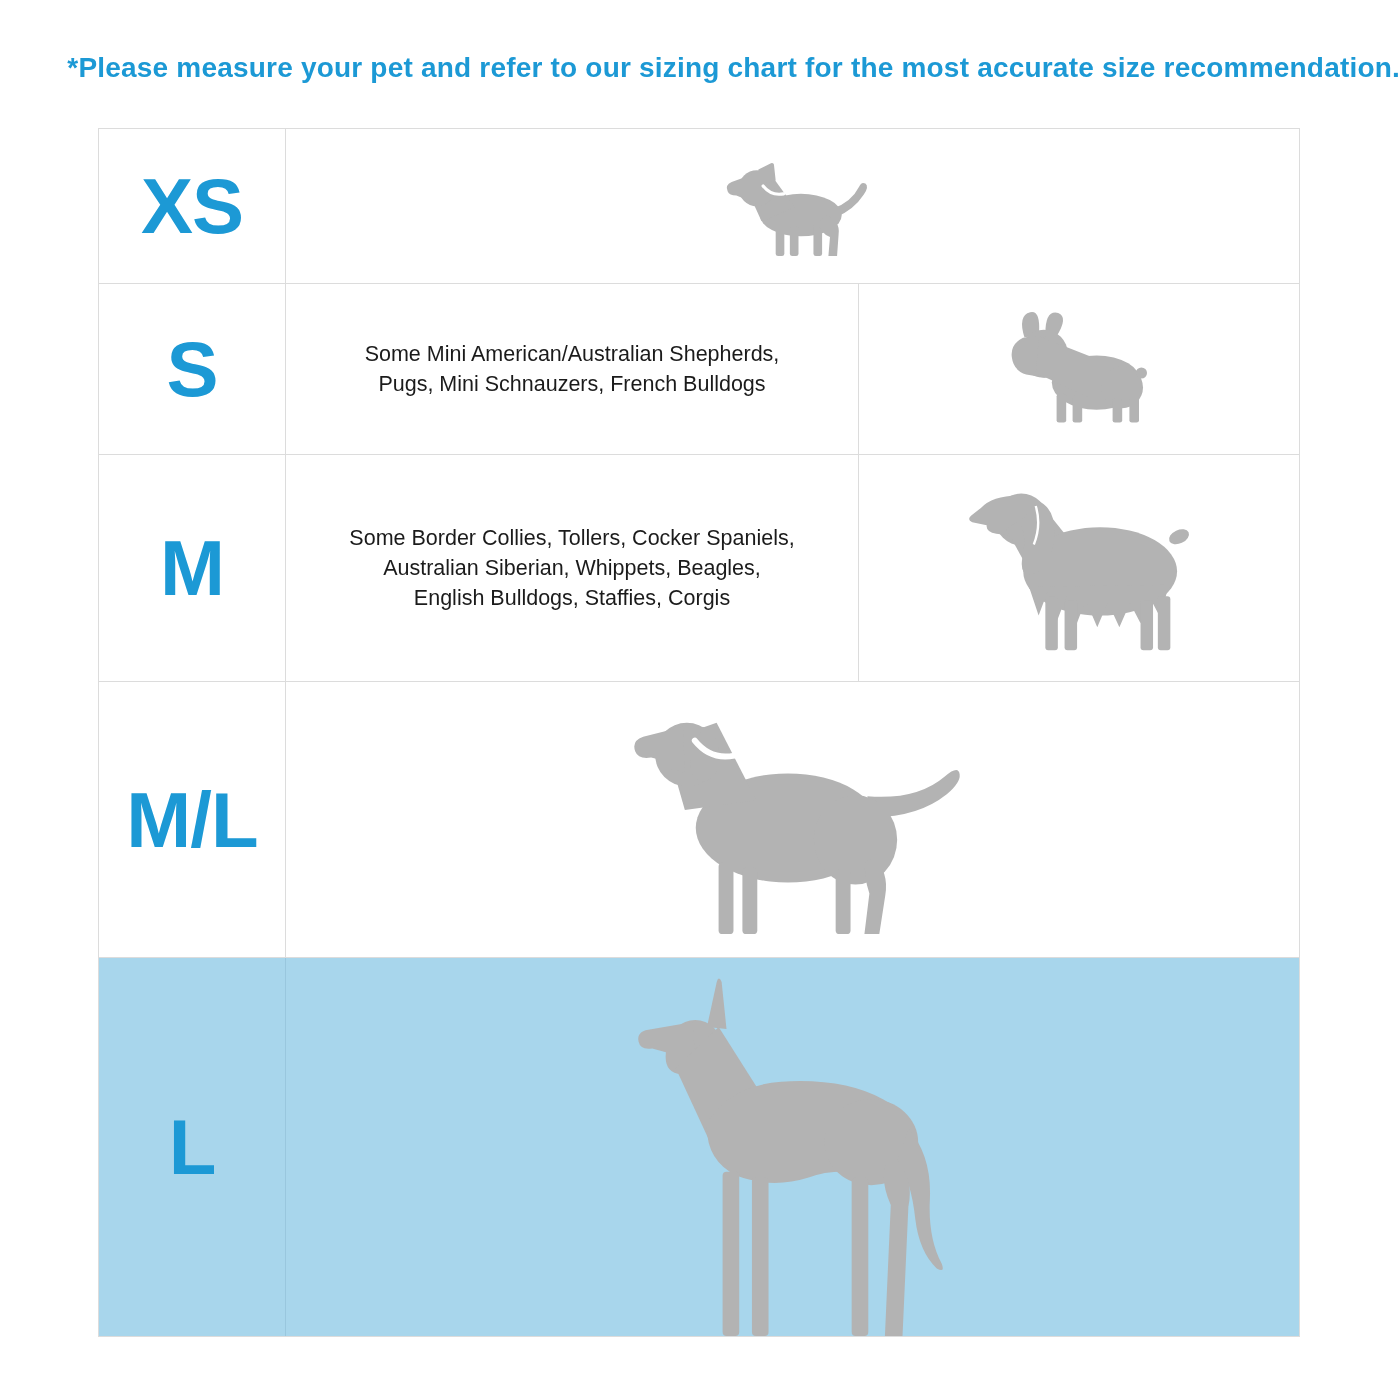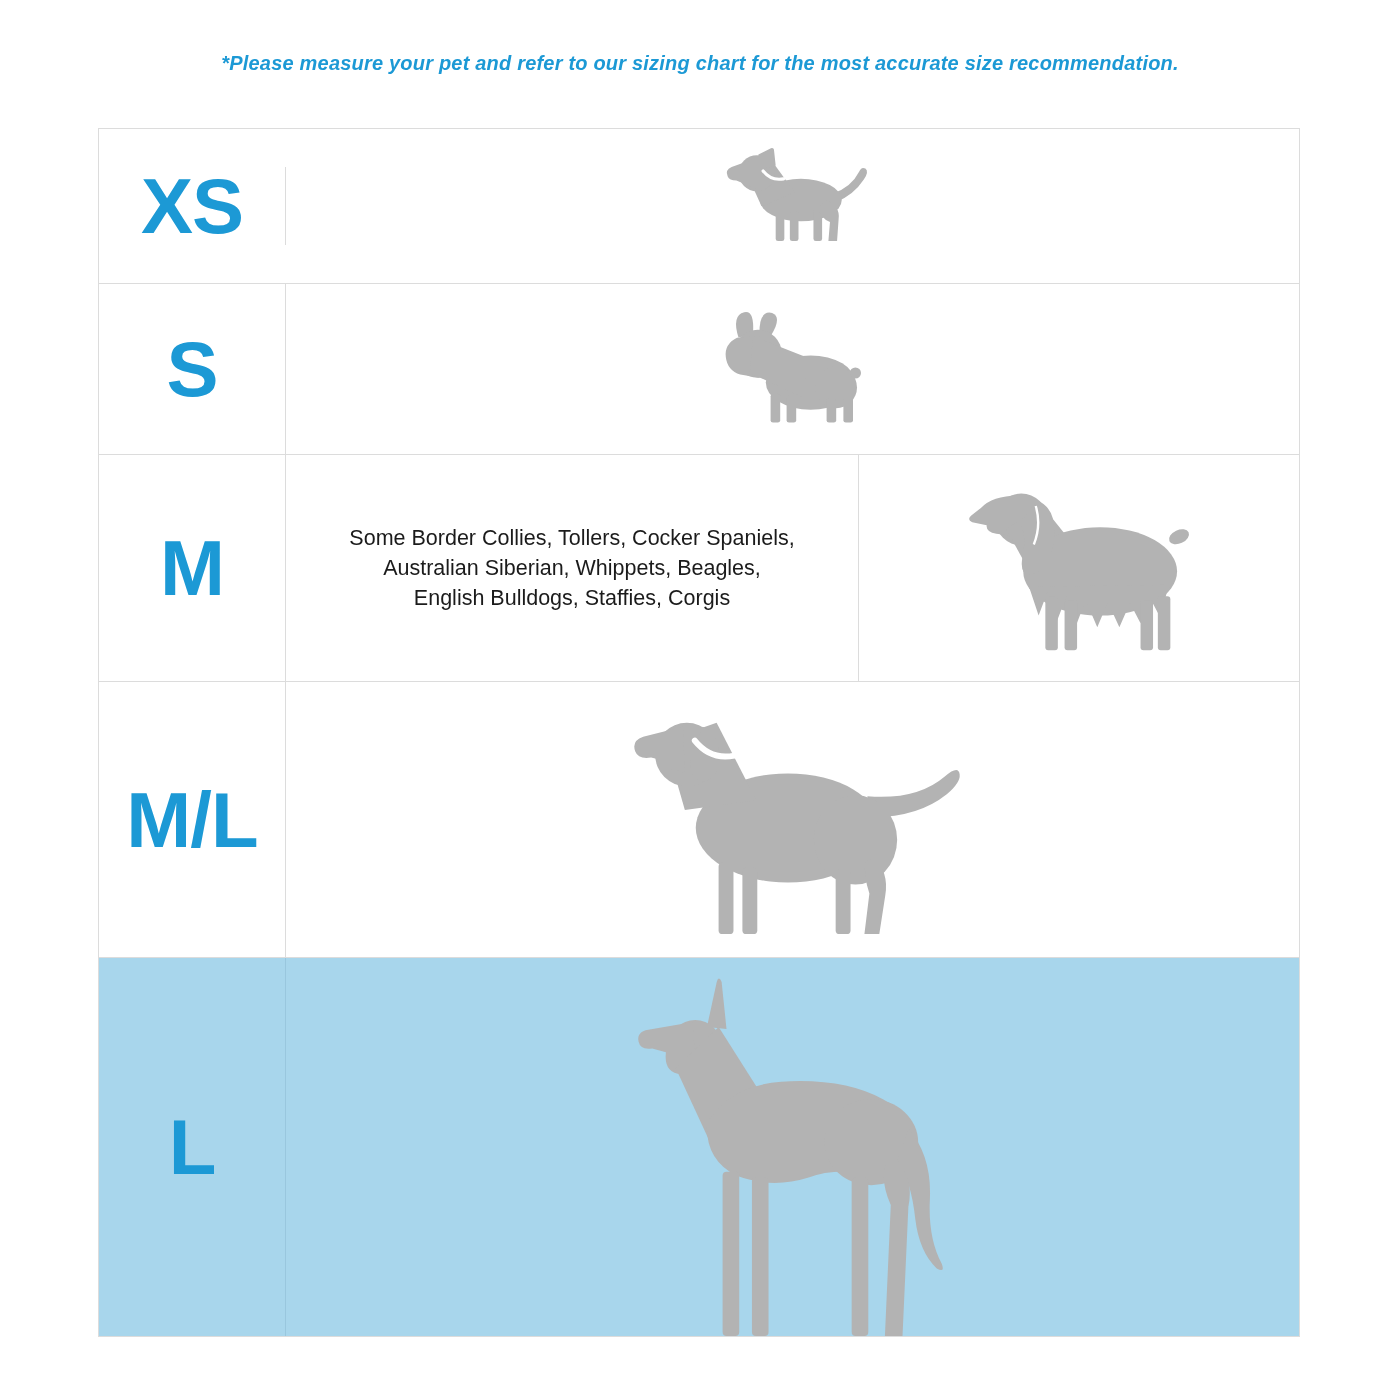"*Please measure your pet and" .note { font-size: 20px -> 28px; font-style: italic -> none; text-align: center -> right }
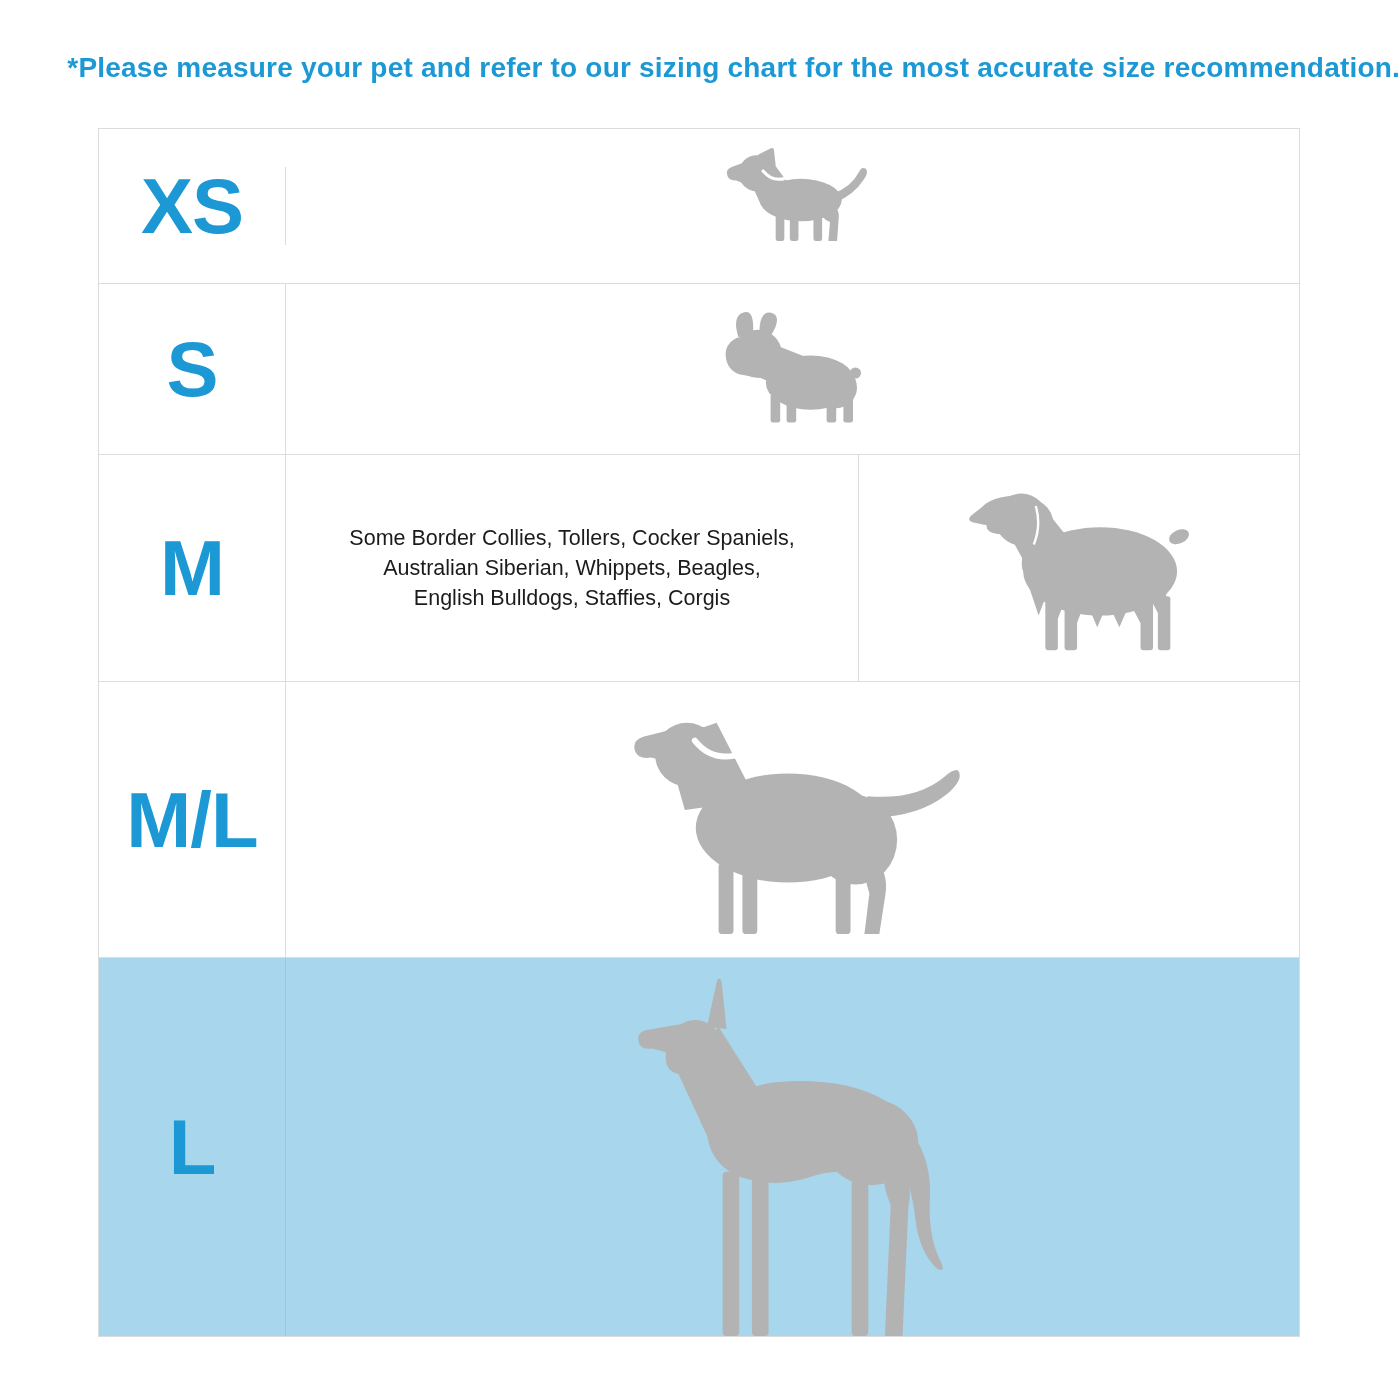"XS" .row-1 { align-items: center -> none }
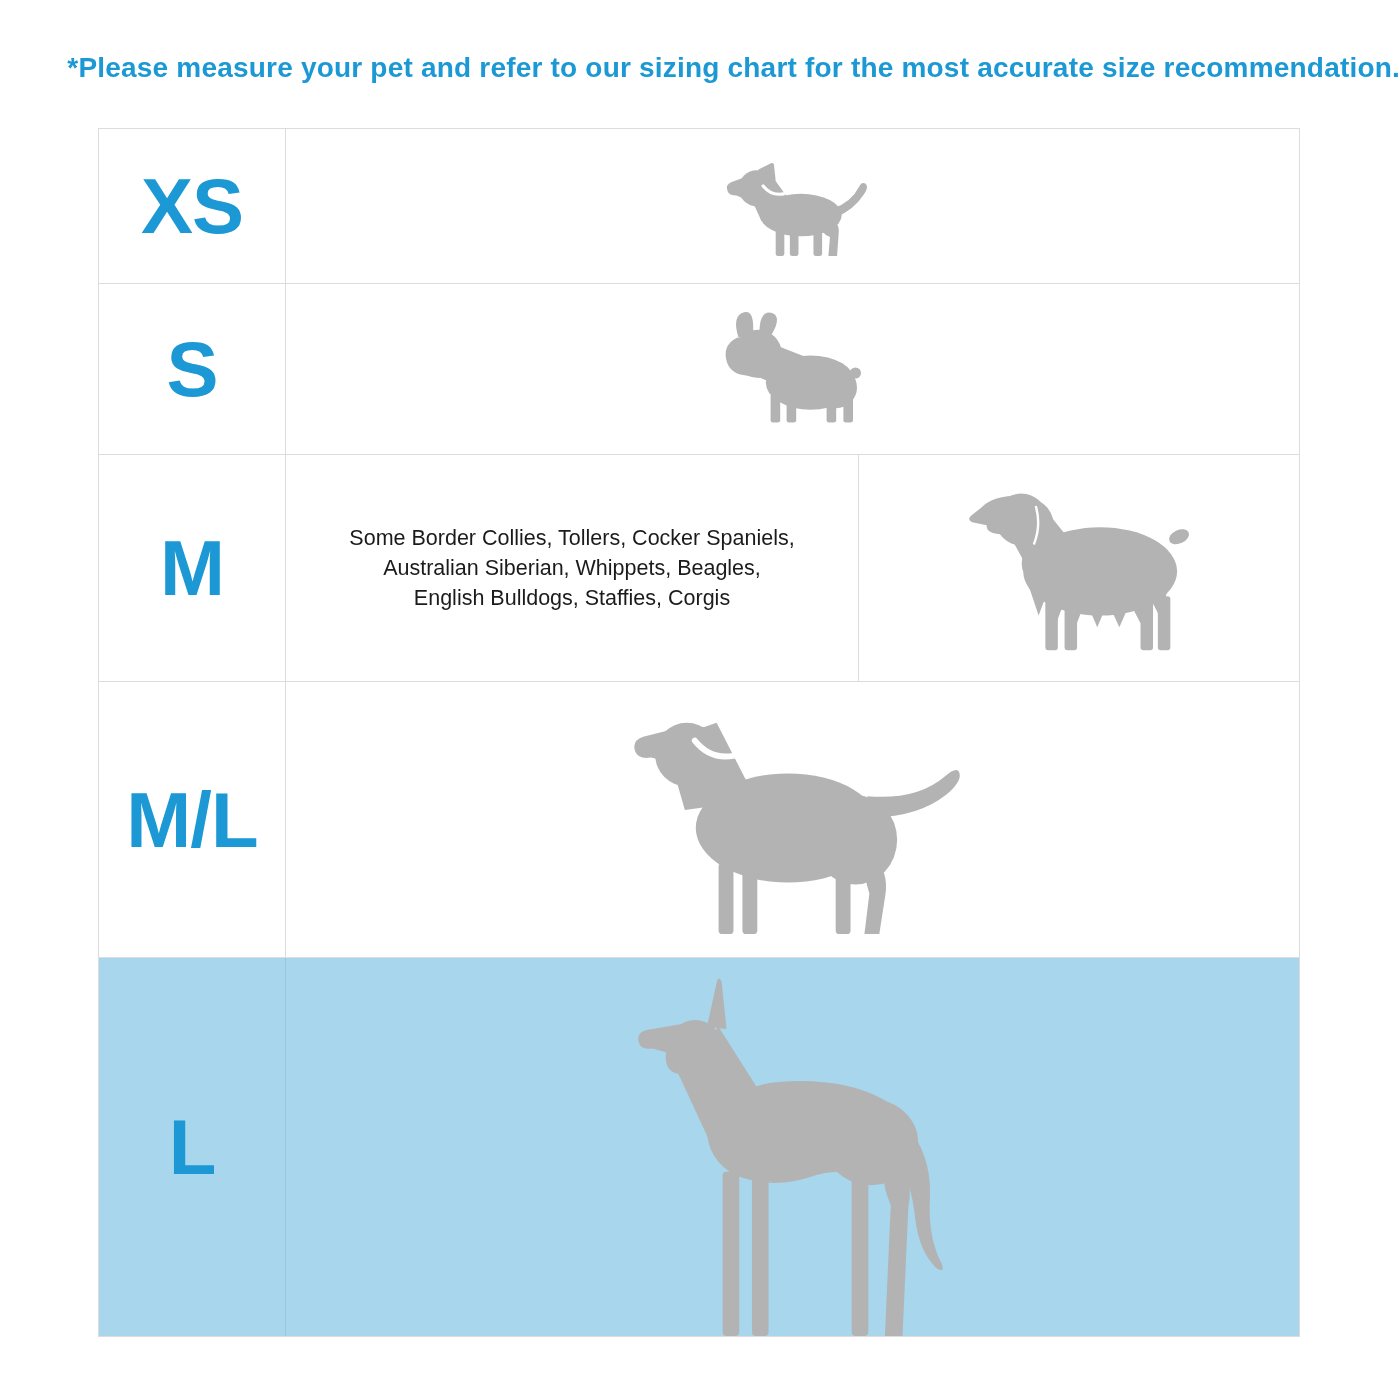"Some Mini American/Australian Shepherds," div.cell { html: none -> <div> <span>Some Mini American/Australian Shepherds, Pugs, Mini Schnauzers, French Bulldogs</span> </div> }
